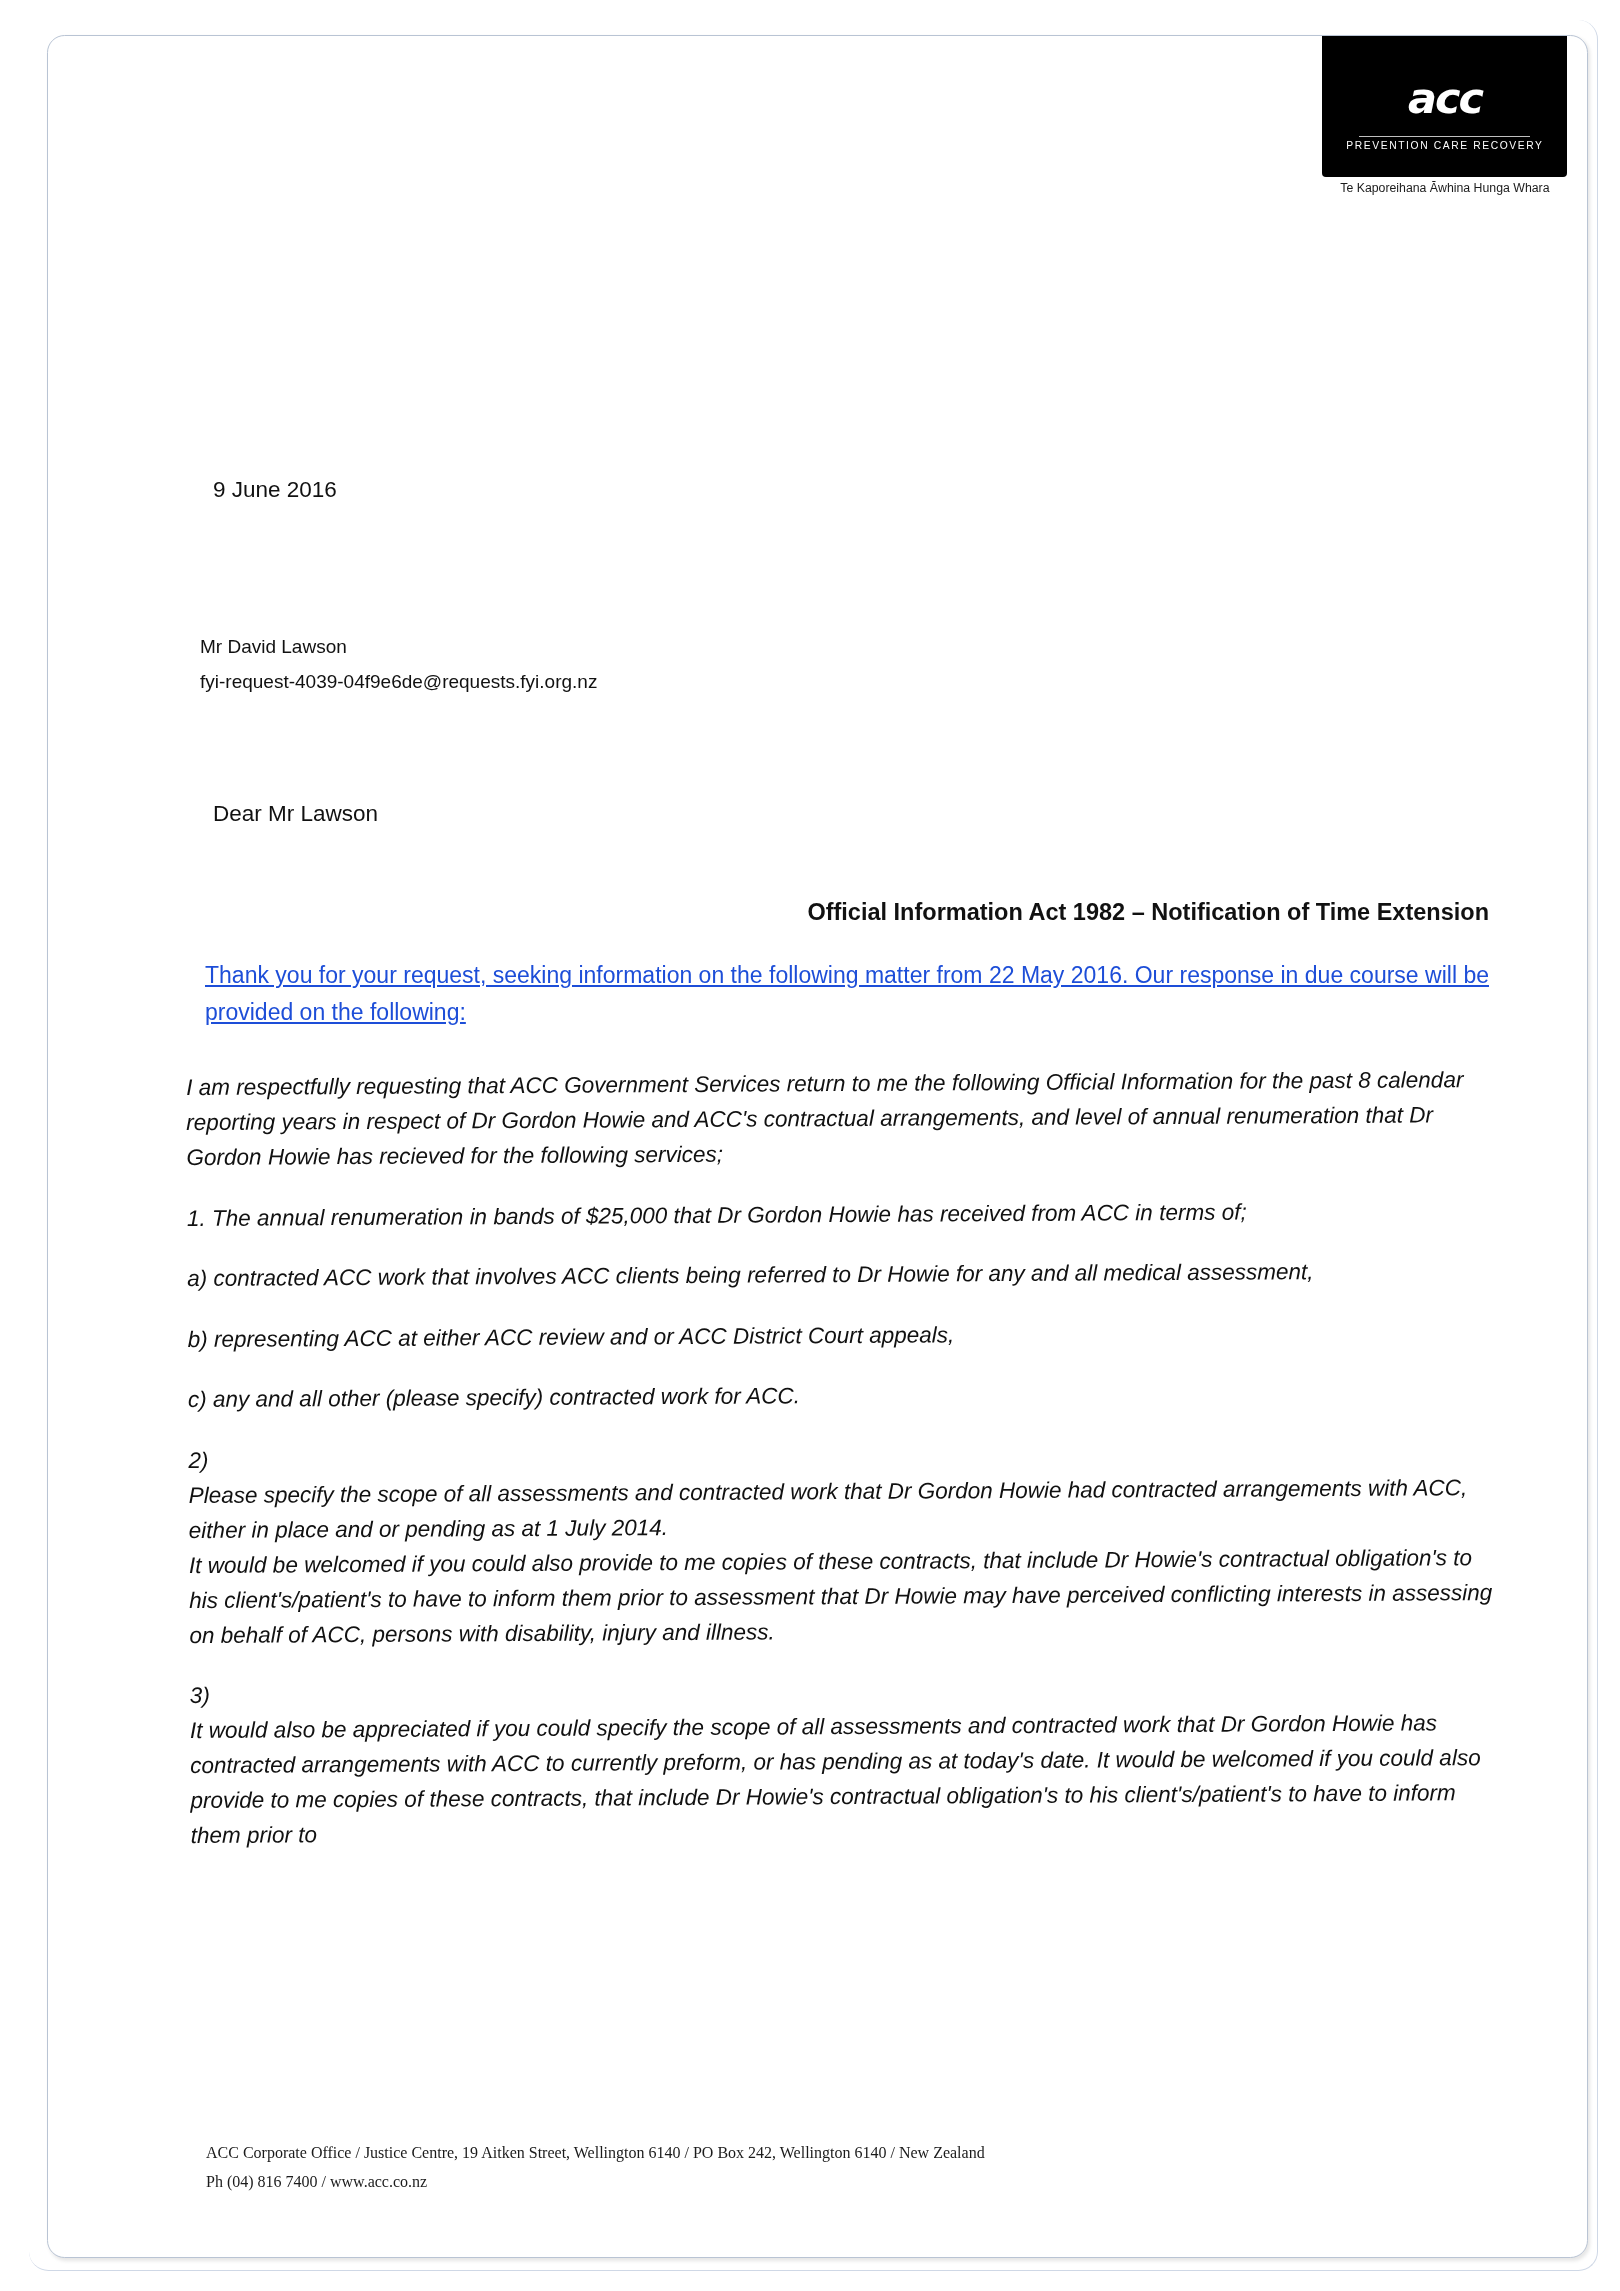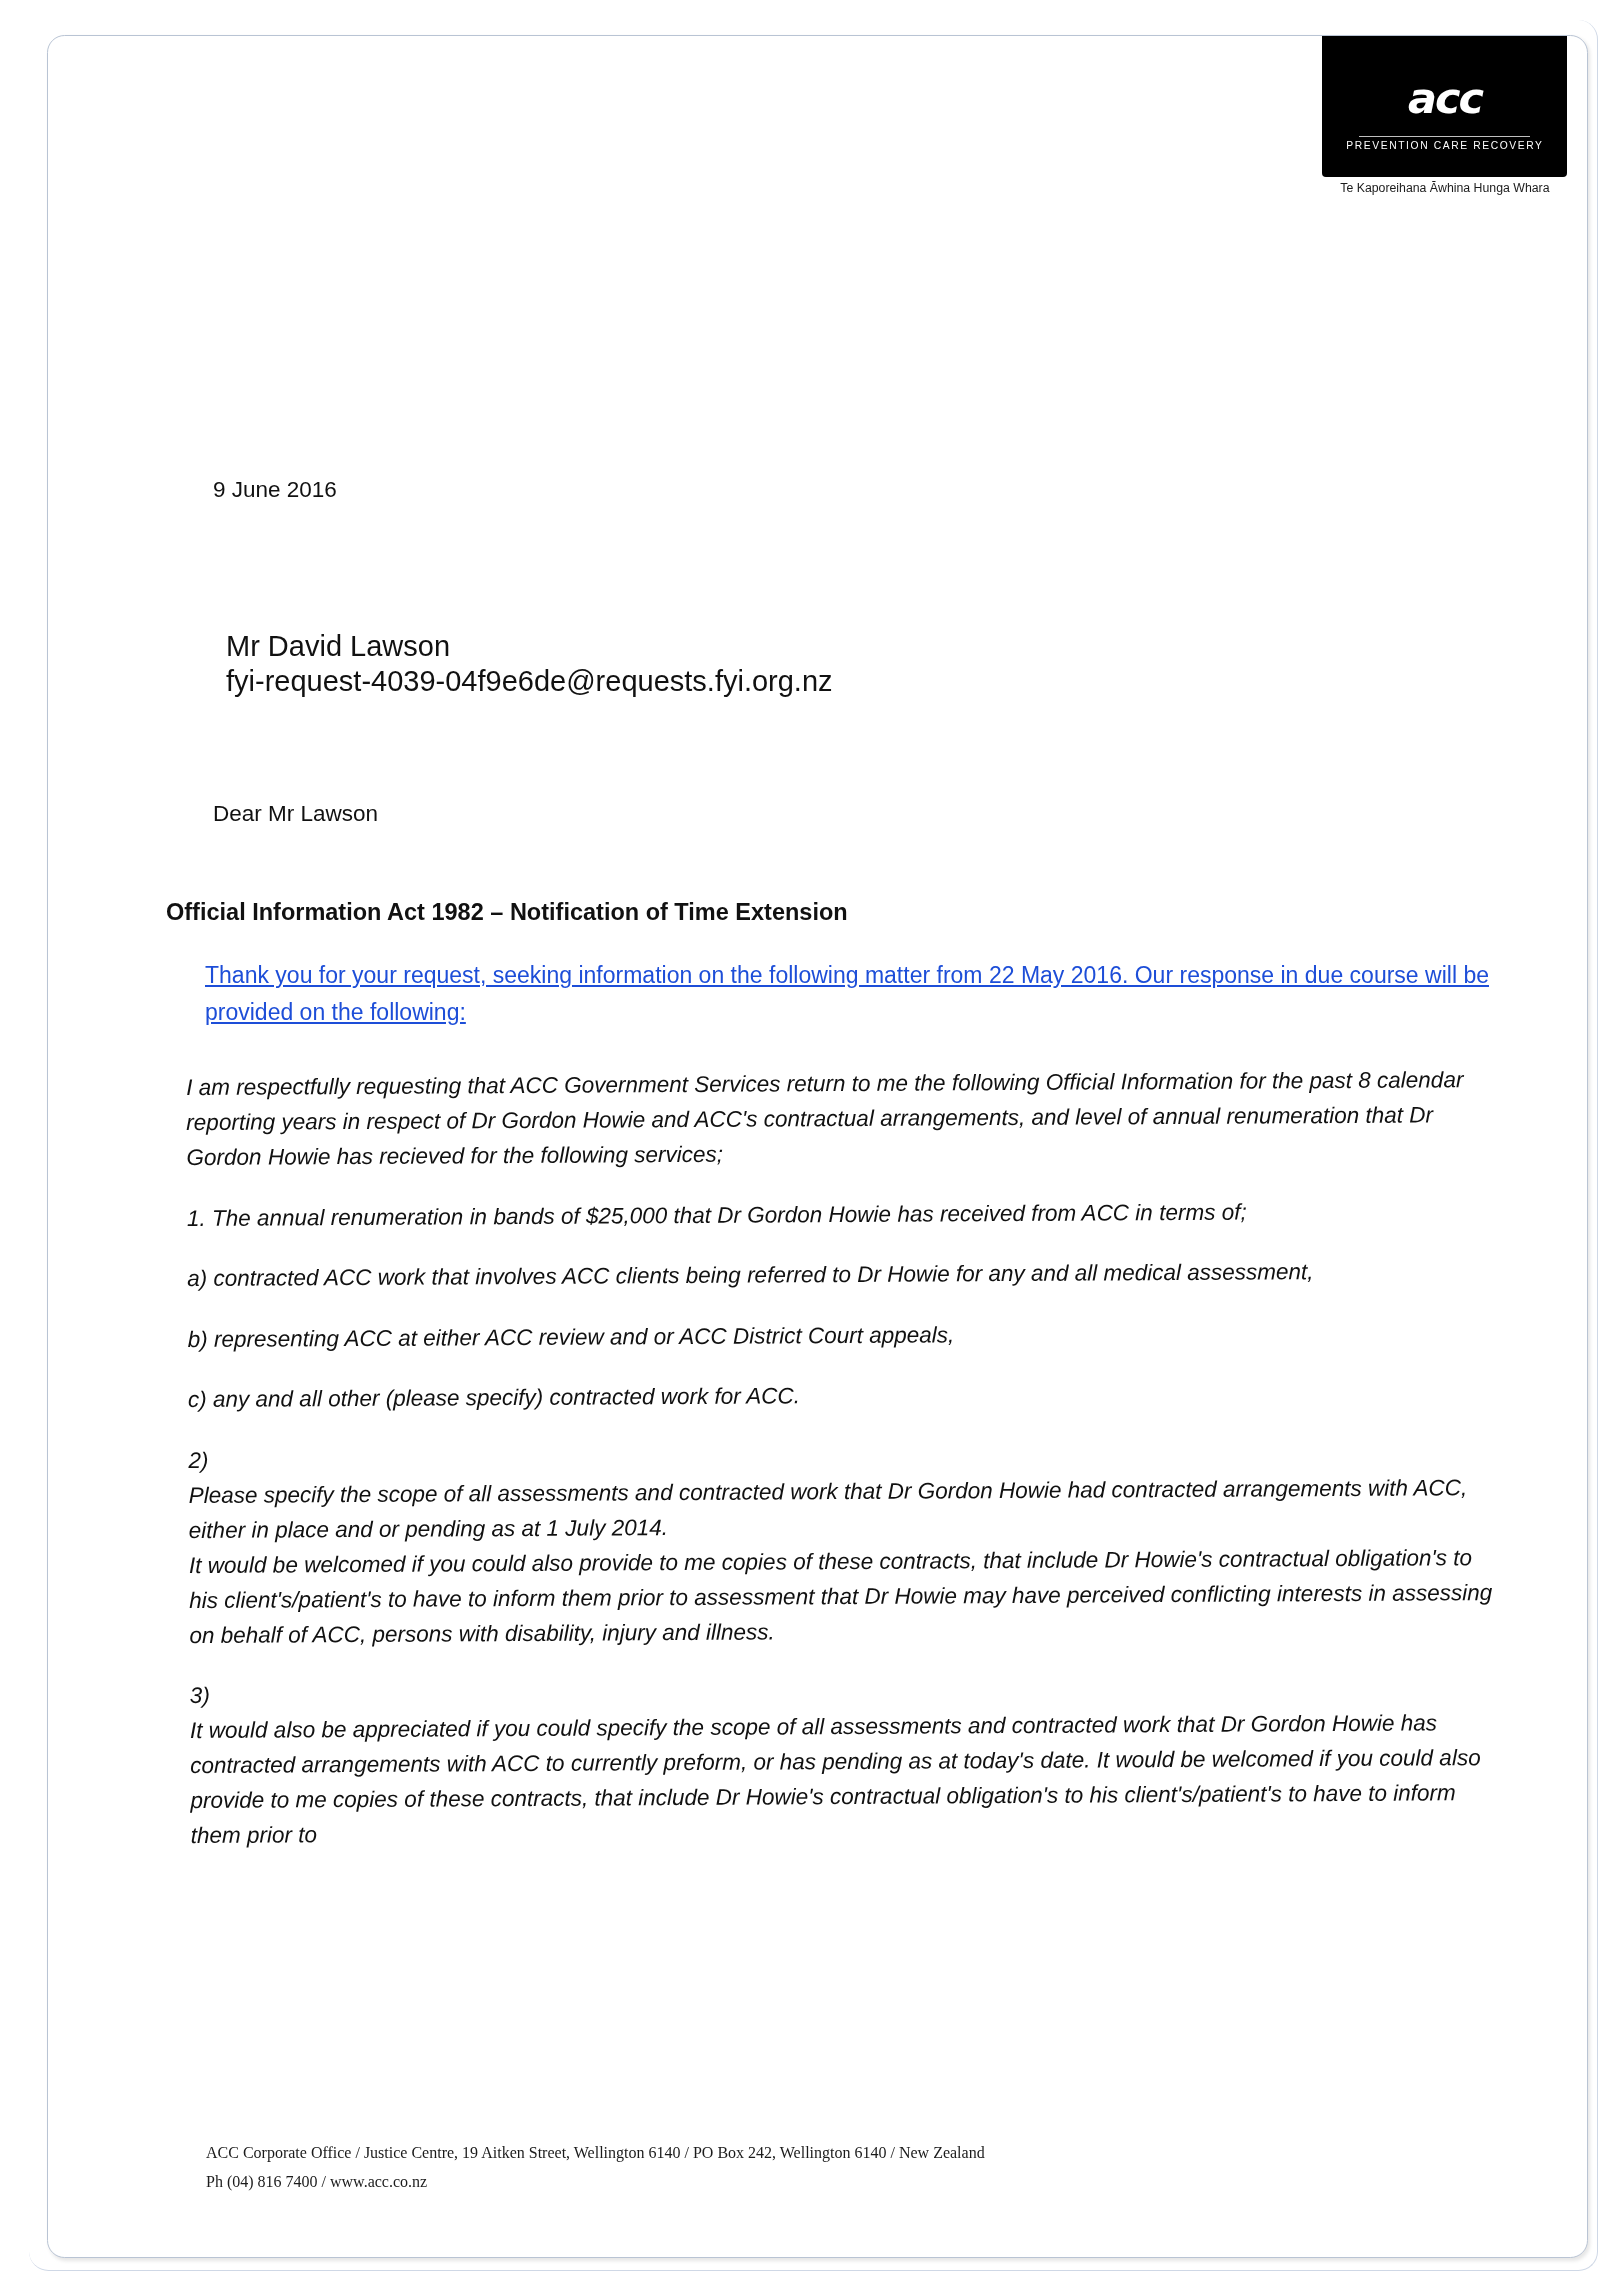"Mr David Lawson" .addressee { font-size: 29px -> 19px; left: 60px -> 34px }
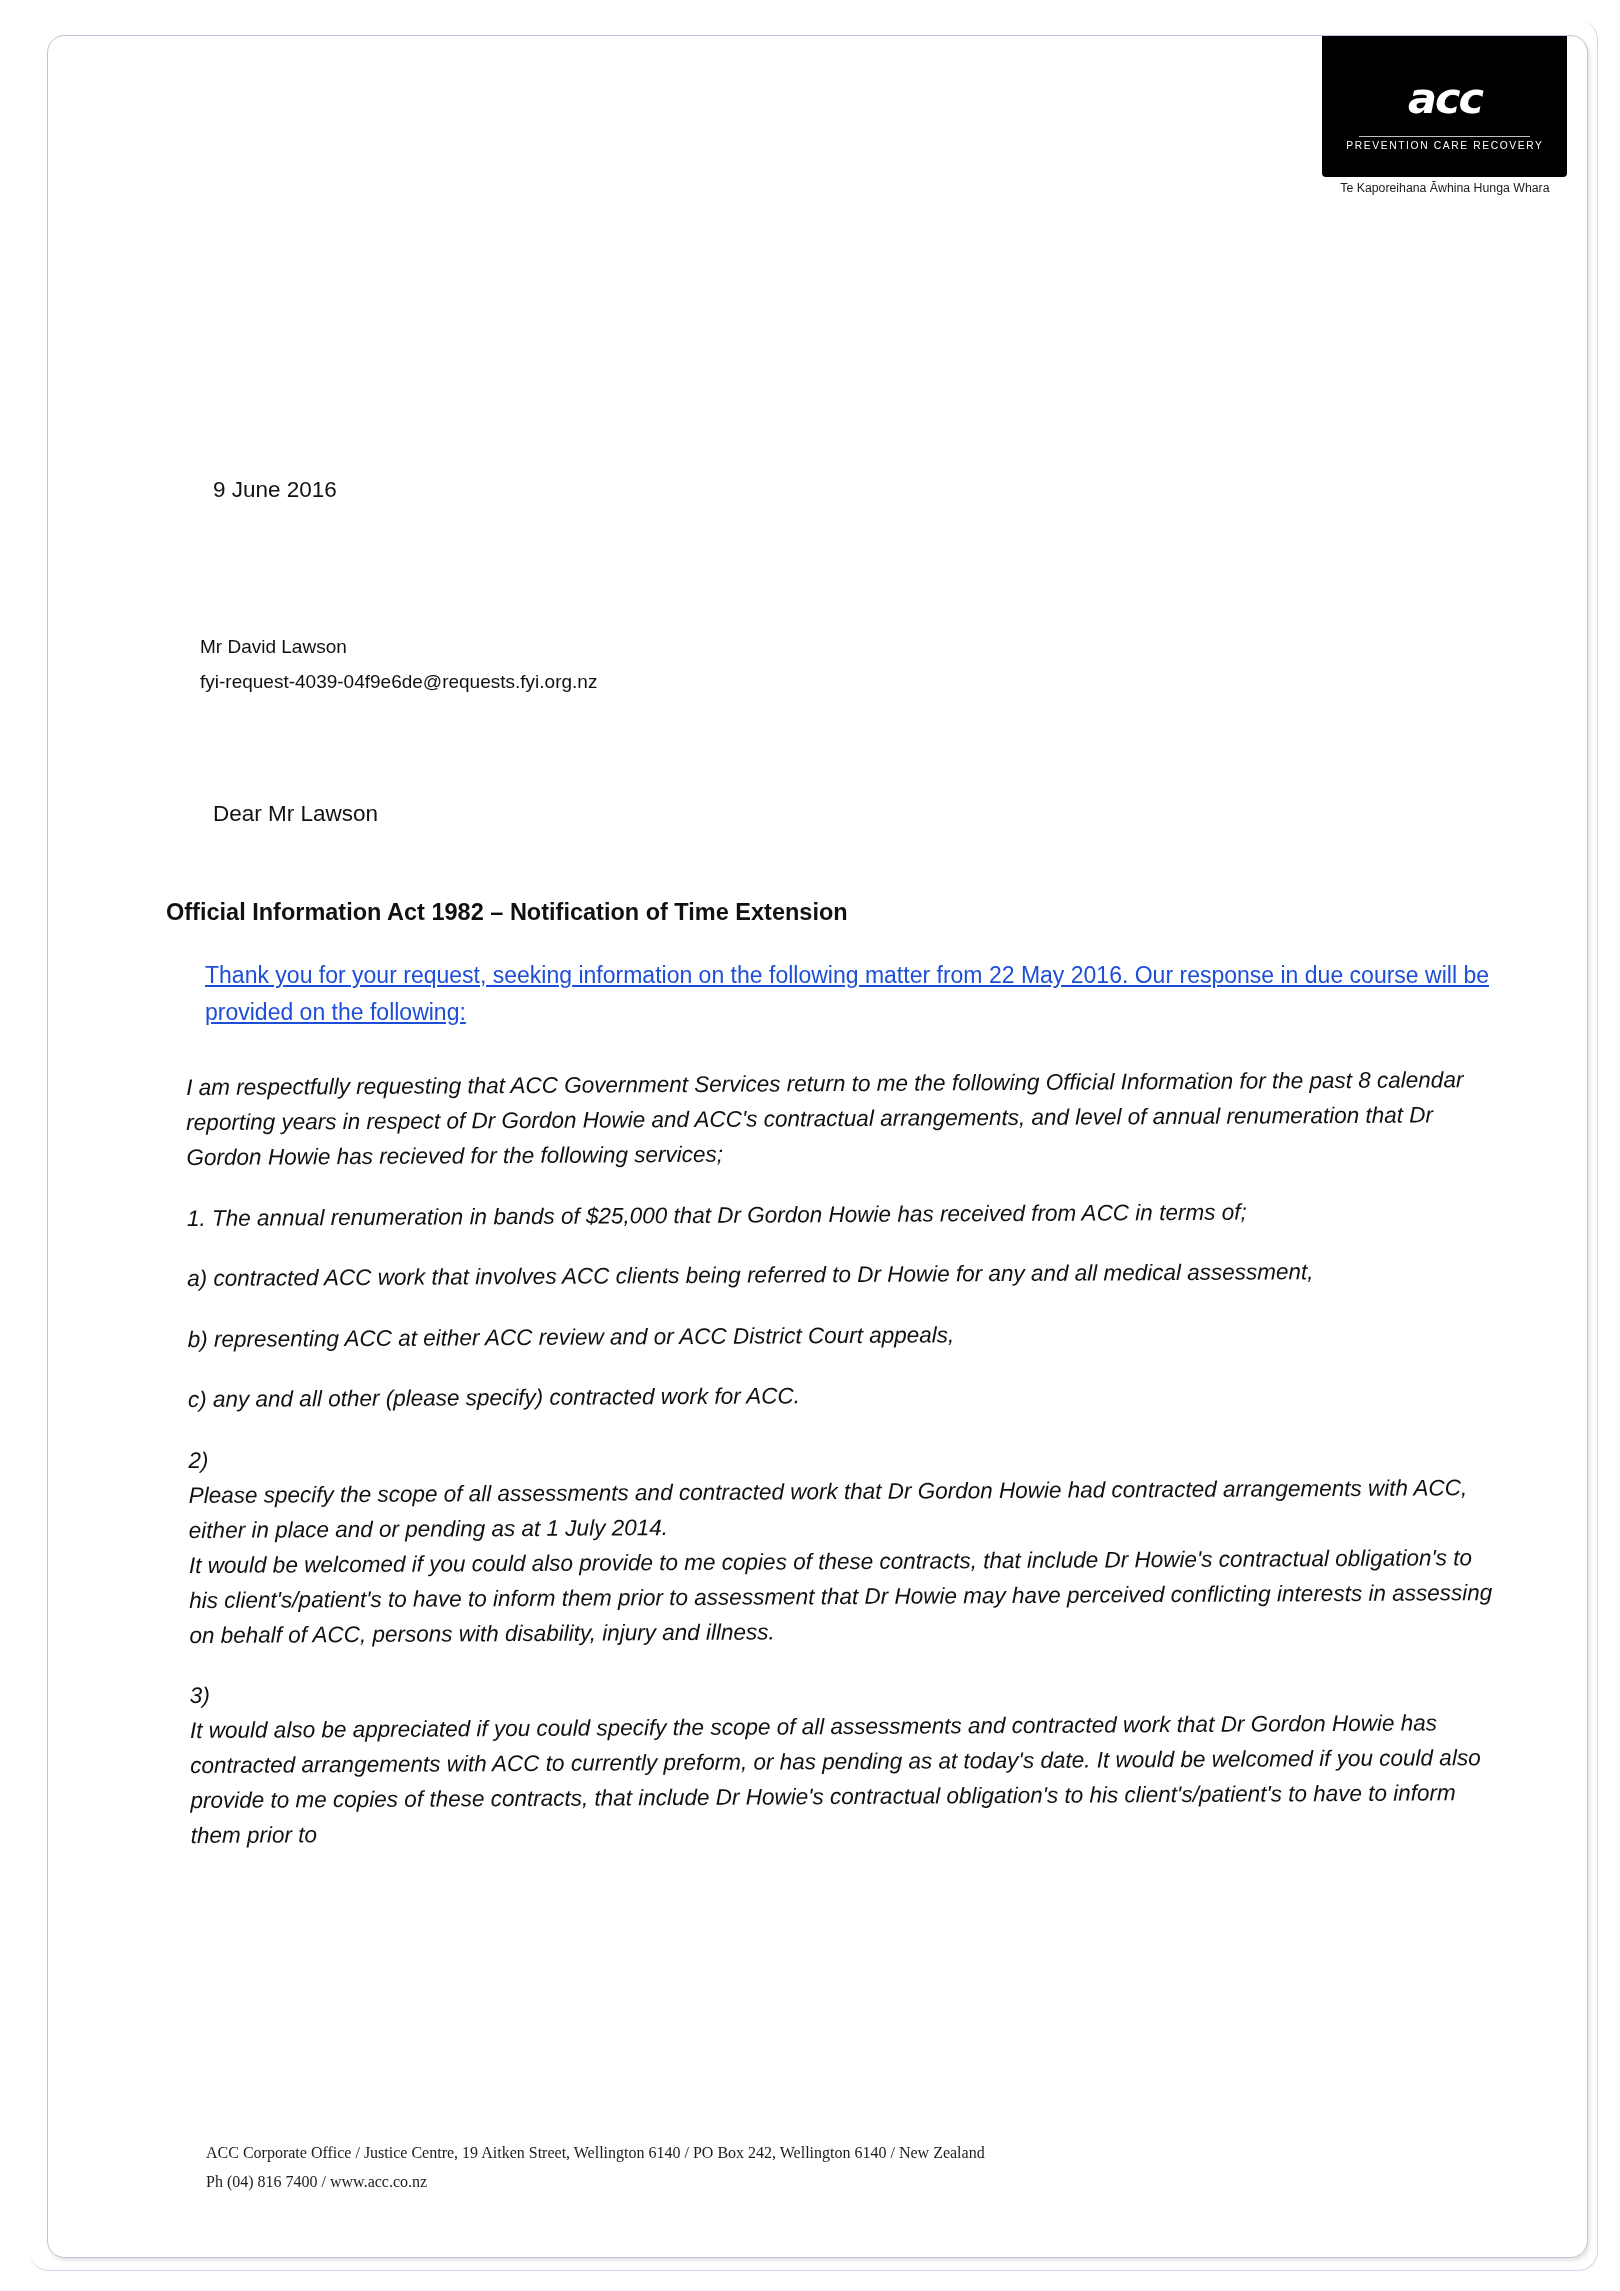"Official Information Act 1982 –" .subject { text-align: left -> right }
